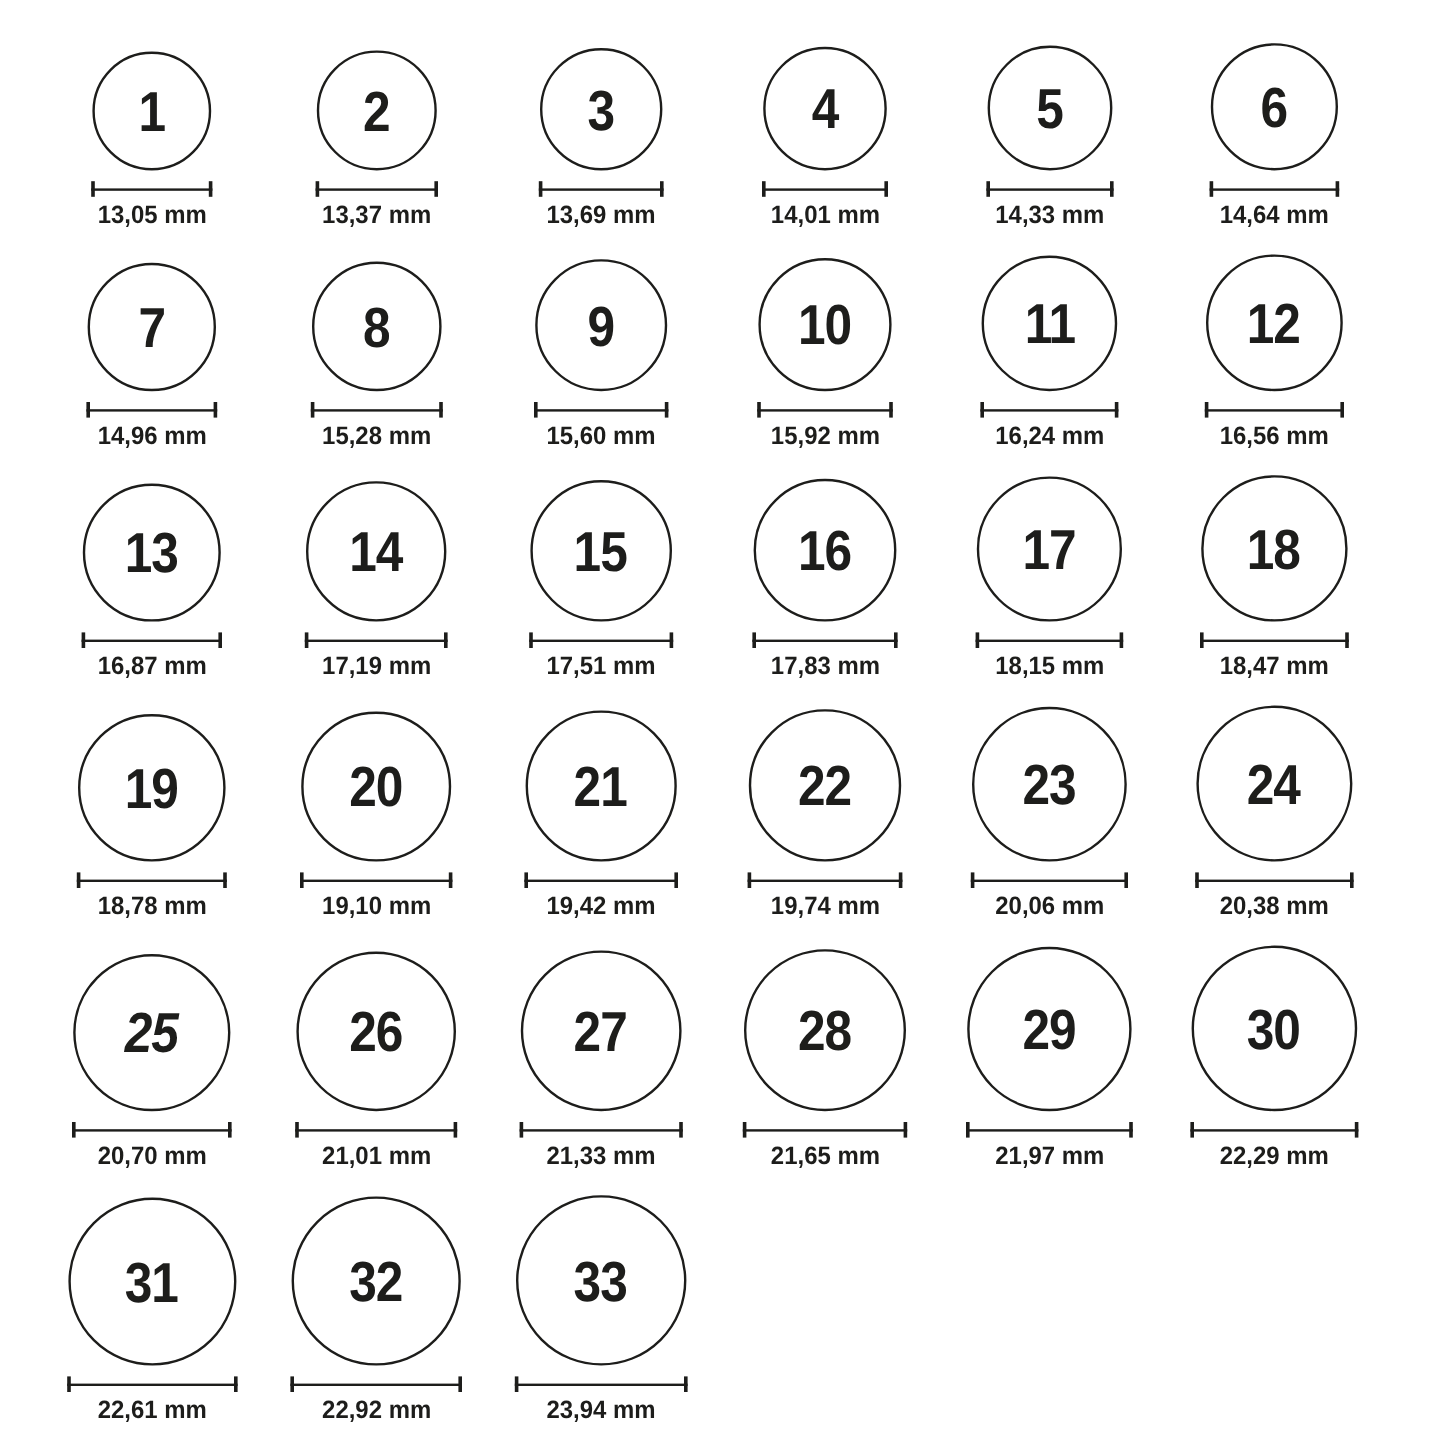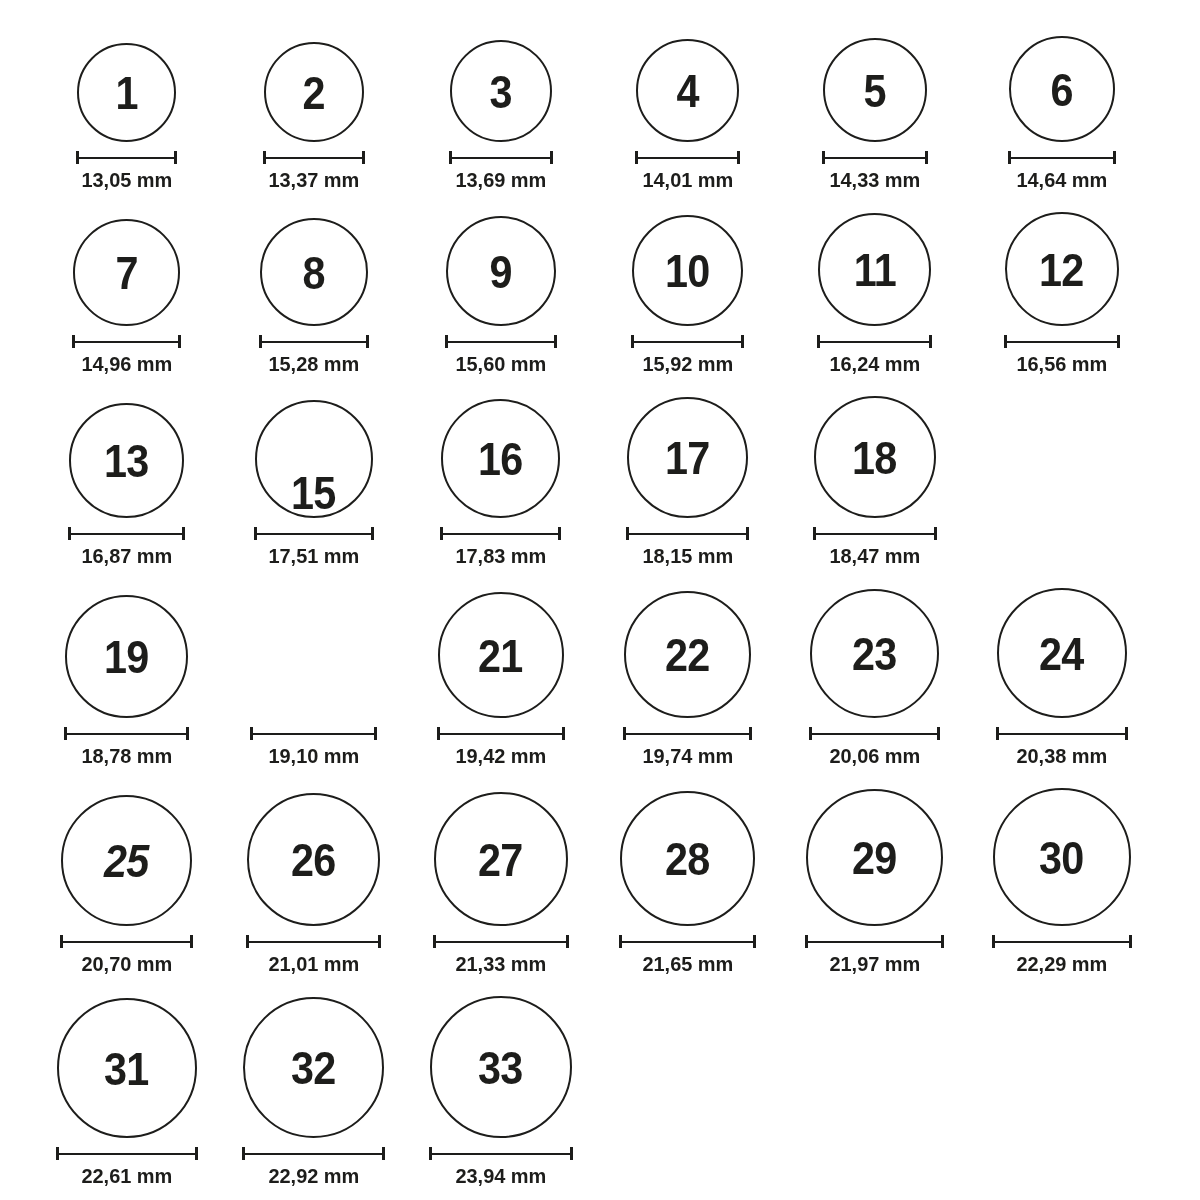"14" div.cell { html: none -> <div> <div> <span>14</span> </div> <div> <span></span> <span></span> <span></span> </div> <div>17,19 mm</div> </div> }
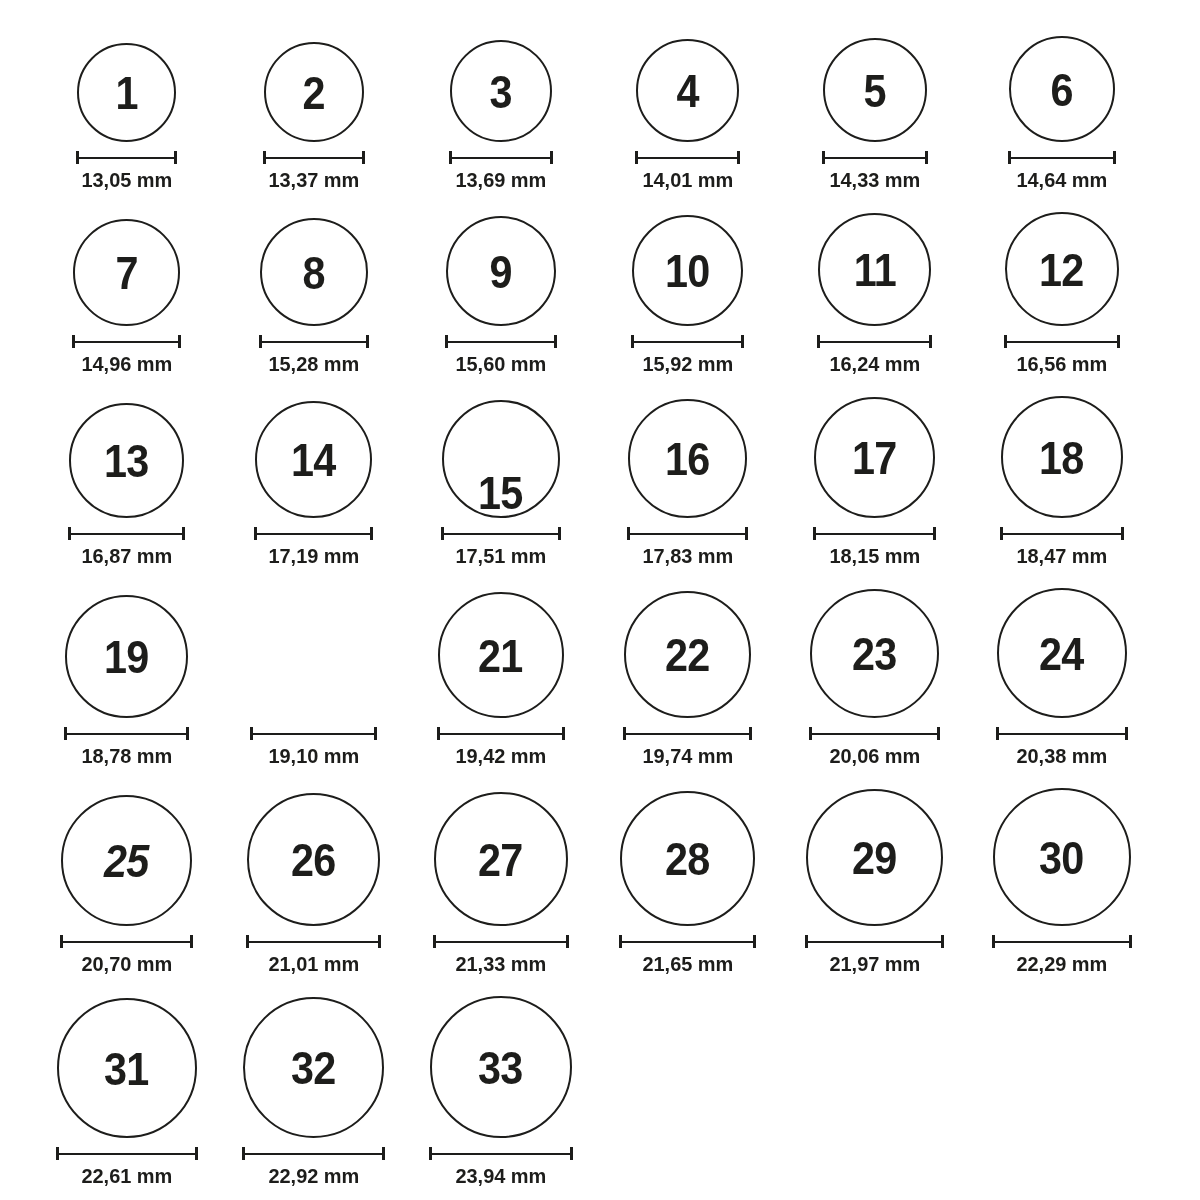"15" div.circle { align-items: flex-end -> none }
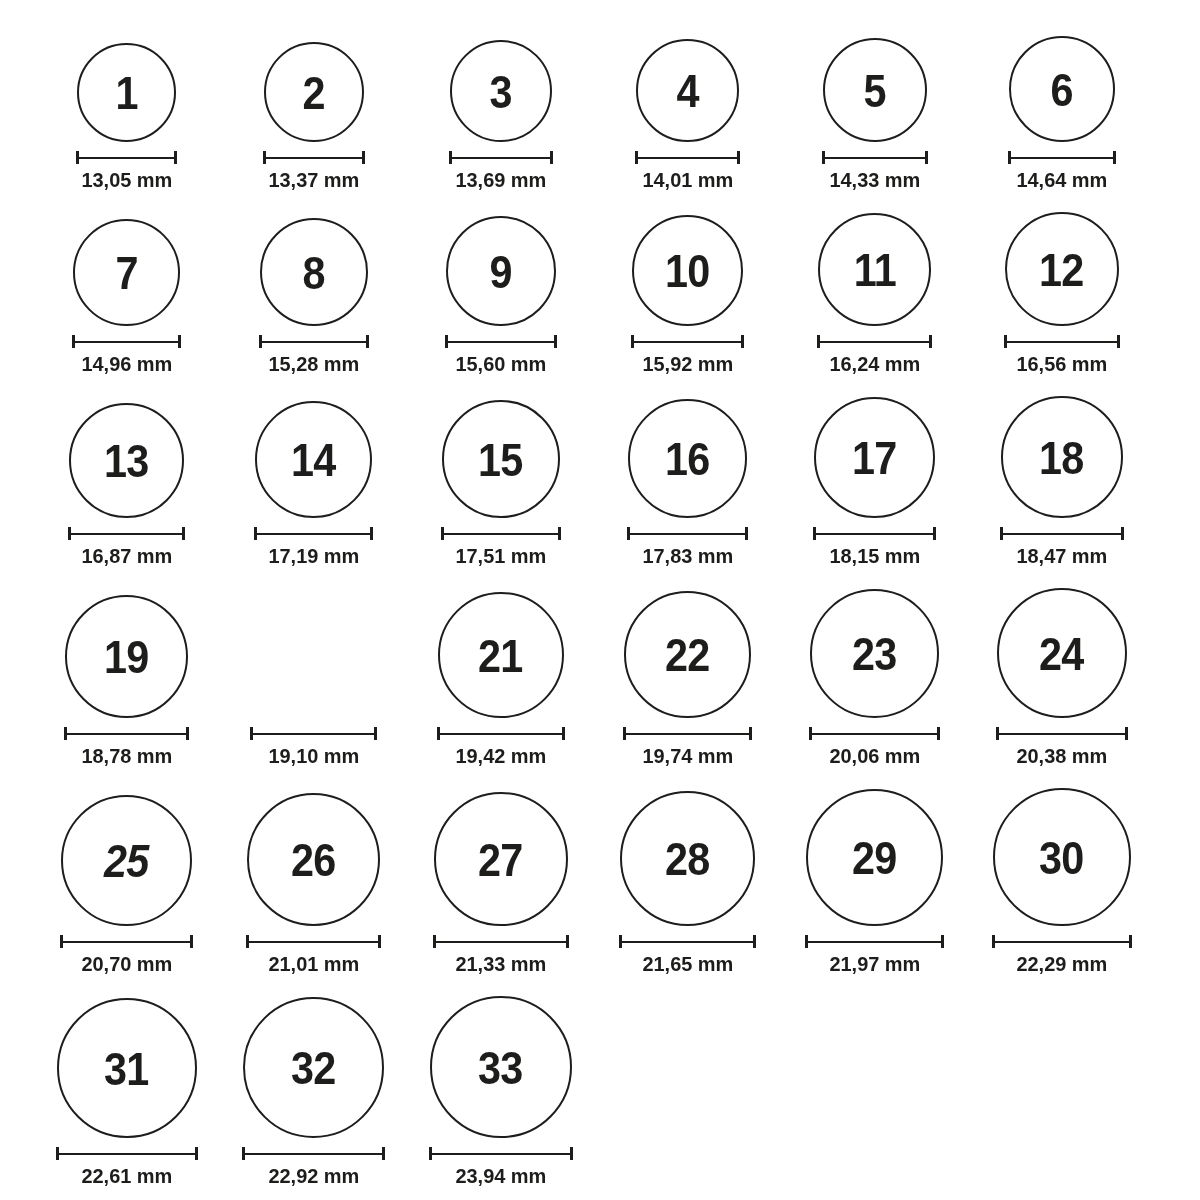"20" div.circle { html: none -> <div> <span>20</span> </div> }
